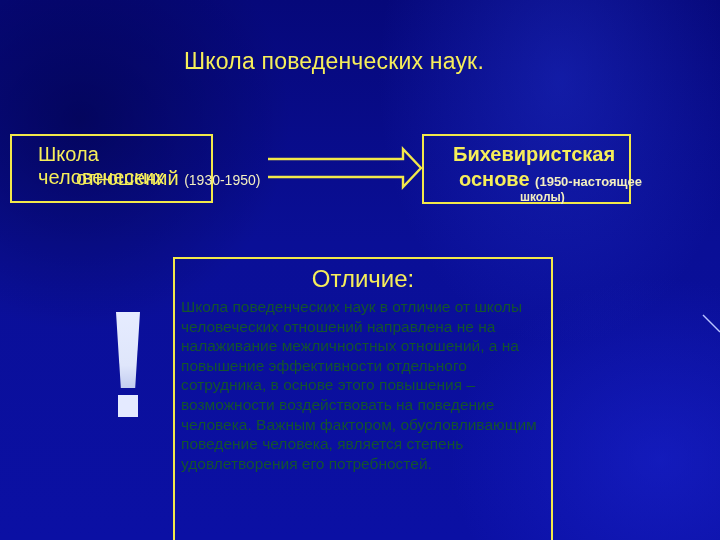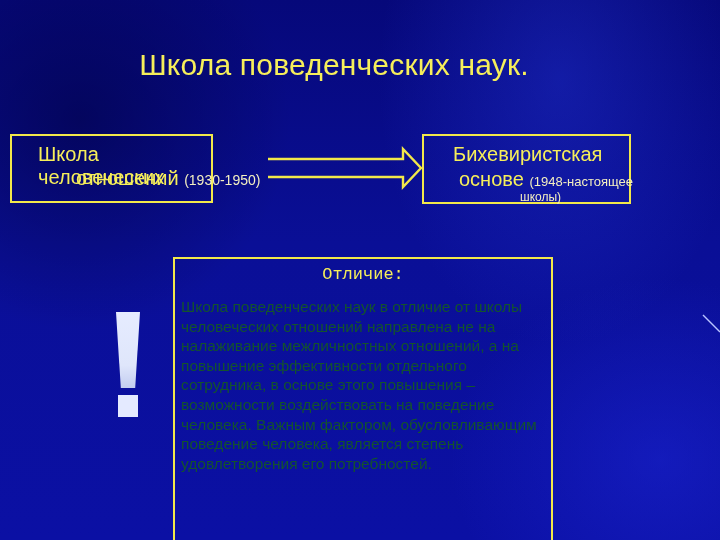"Школа поведенческих наук." .title { font-size: 30px -> 23px }
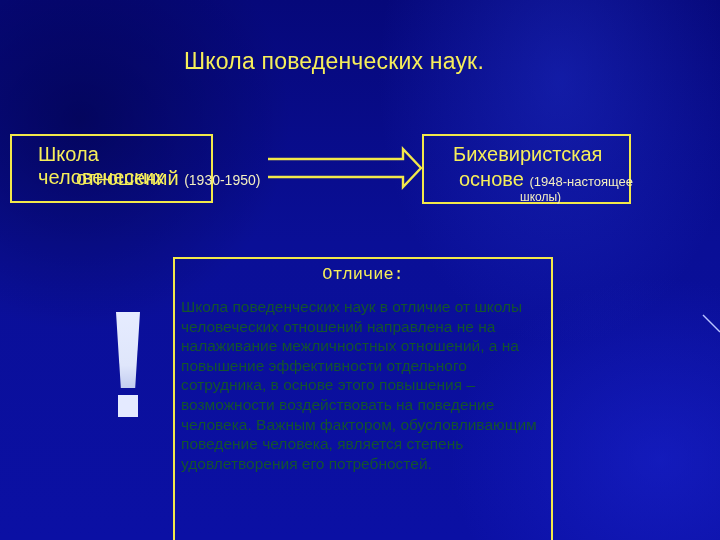"Бихевиристская" .box-right { font-weight: none -> bold }
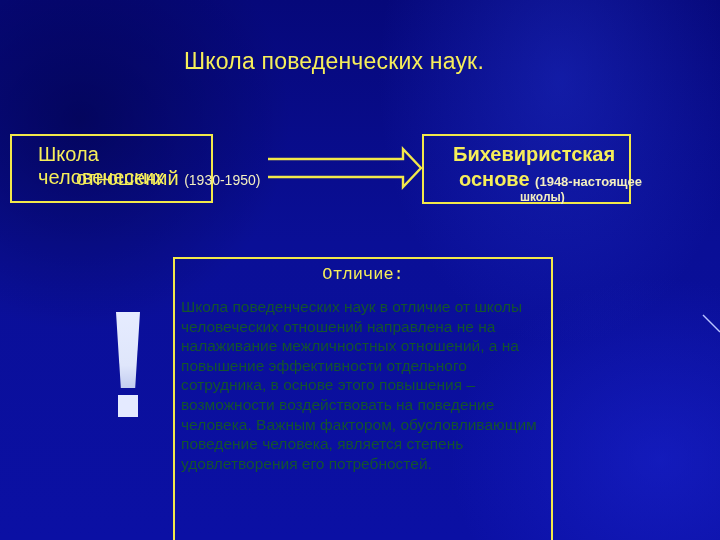"(1948-настоящее" span.small { text: 1948-настоящее -> 1950-настоящее }
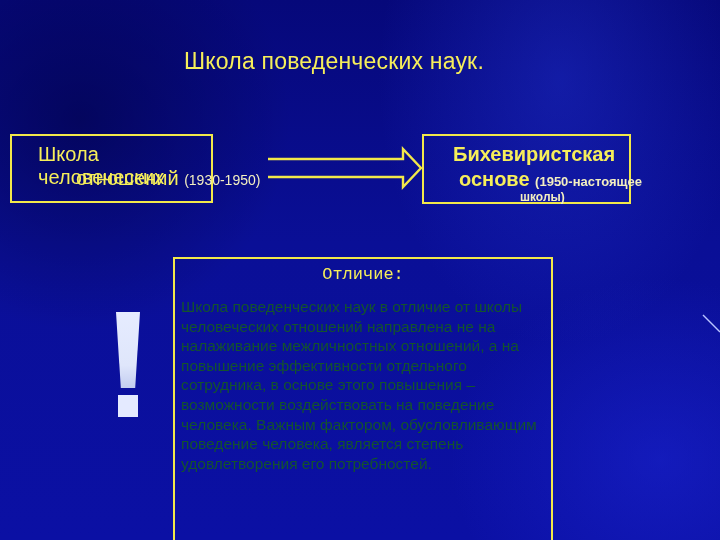"Отличие:" .main-heading { font-family: Liberation Mono, monospace -> none; font-size: 17px -> 24px }
